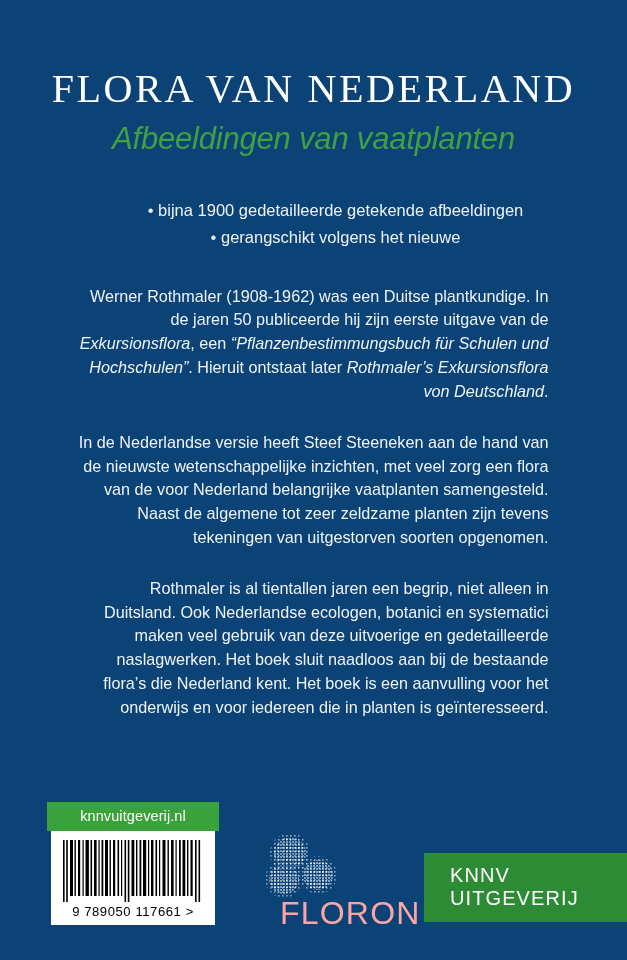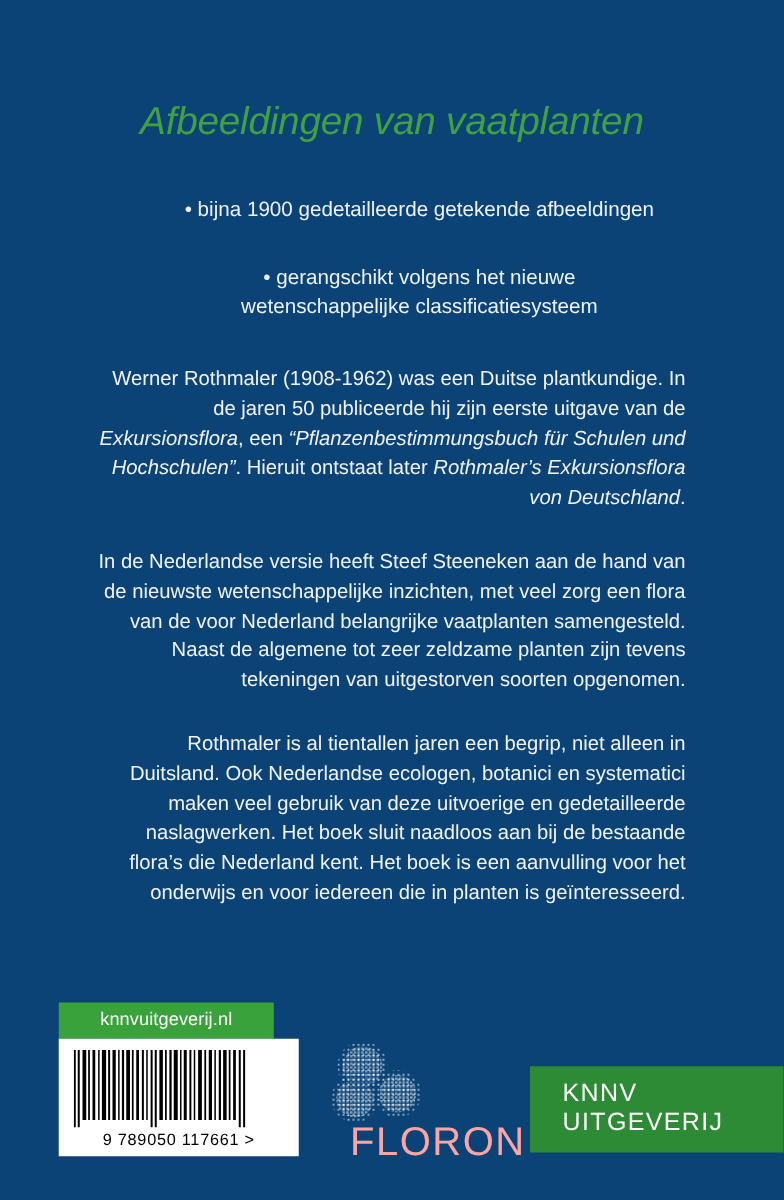"FLORA VAN NEDERLAND" h1.book-title { html: none -> <h1>FLORA VAN NEDERLAND</h1> }
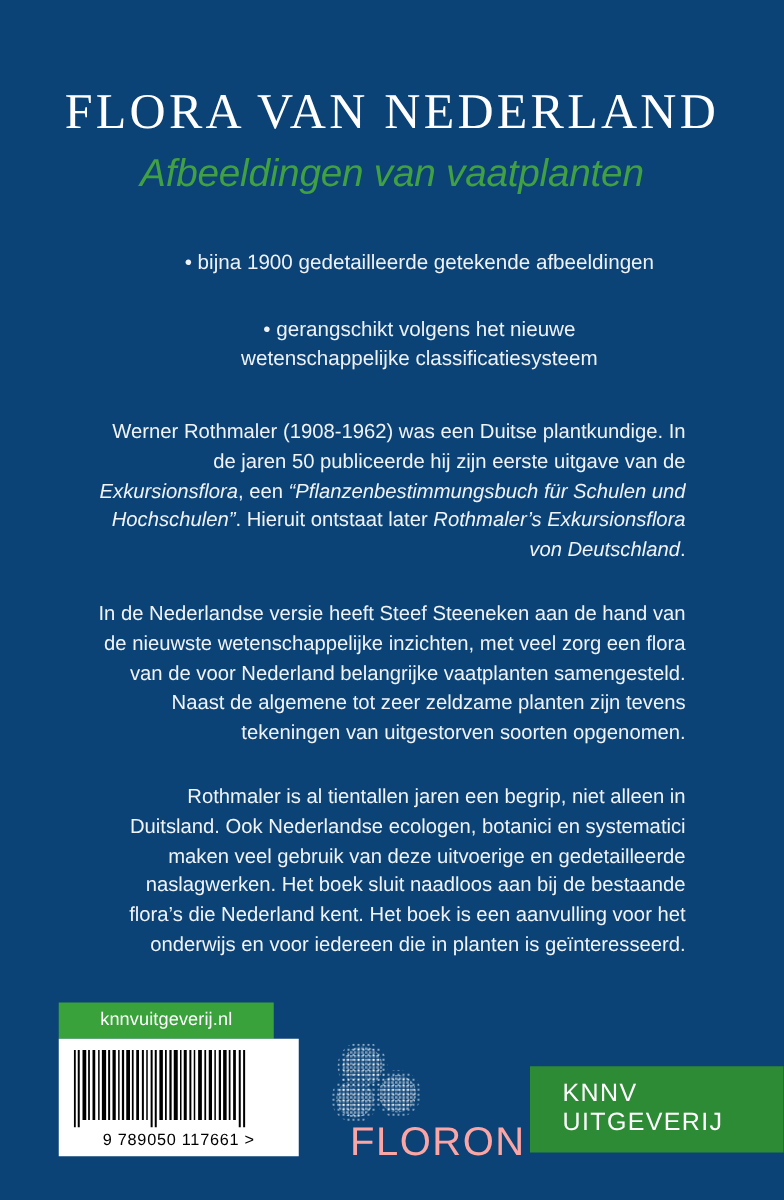"• gerangschikt volgens het nieuwe" .bullet-group { margin-top: 32px -> 5px }
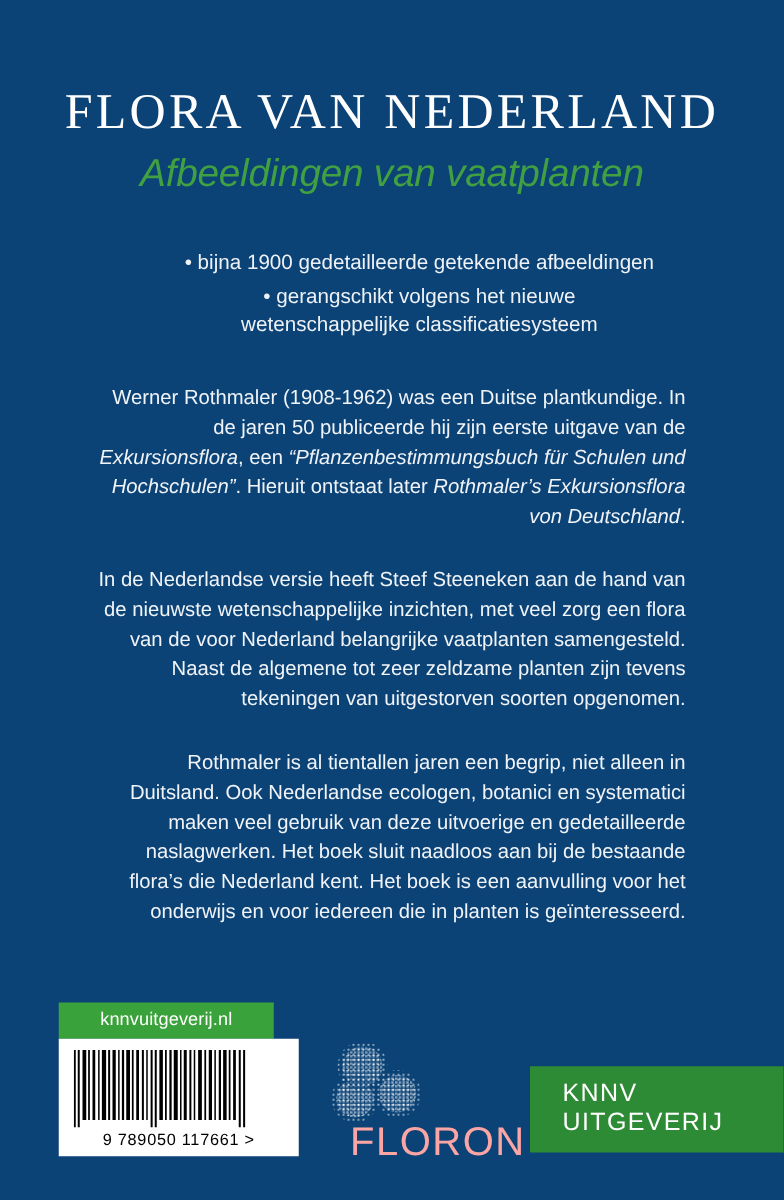"wetenschappelijke classificatiesysteem" p.bullet-line { html: <p>wetenschappelijke classificatiesysteem</p> -> none }
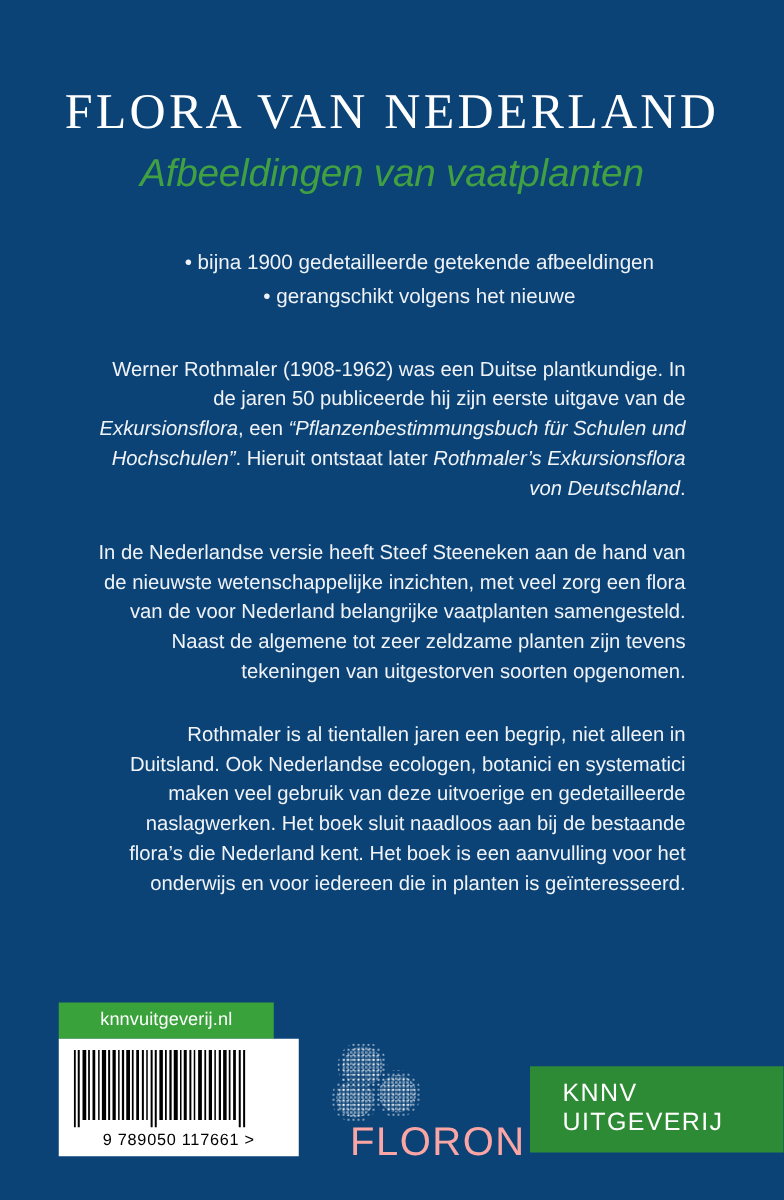"9 789050 117661 >" .barcode-box { width: 192px -> 164px }
